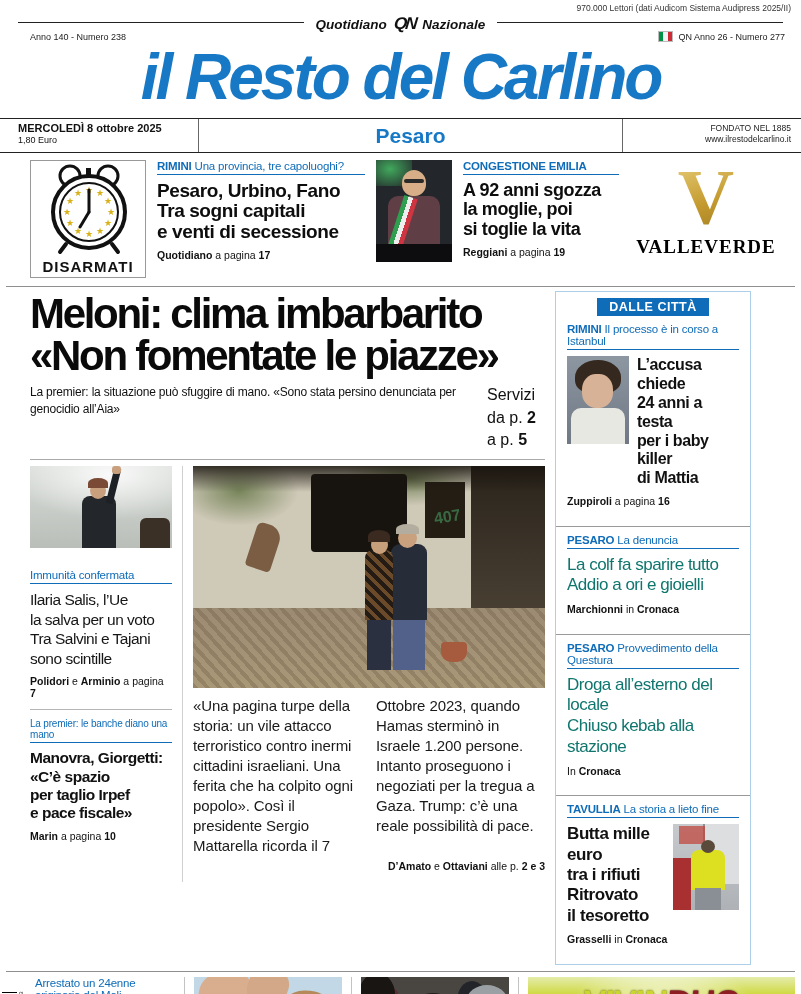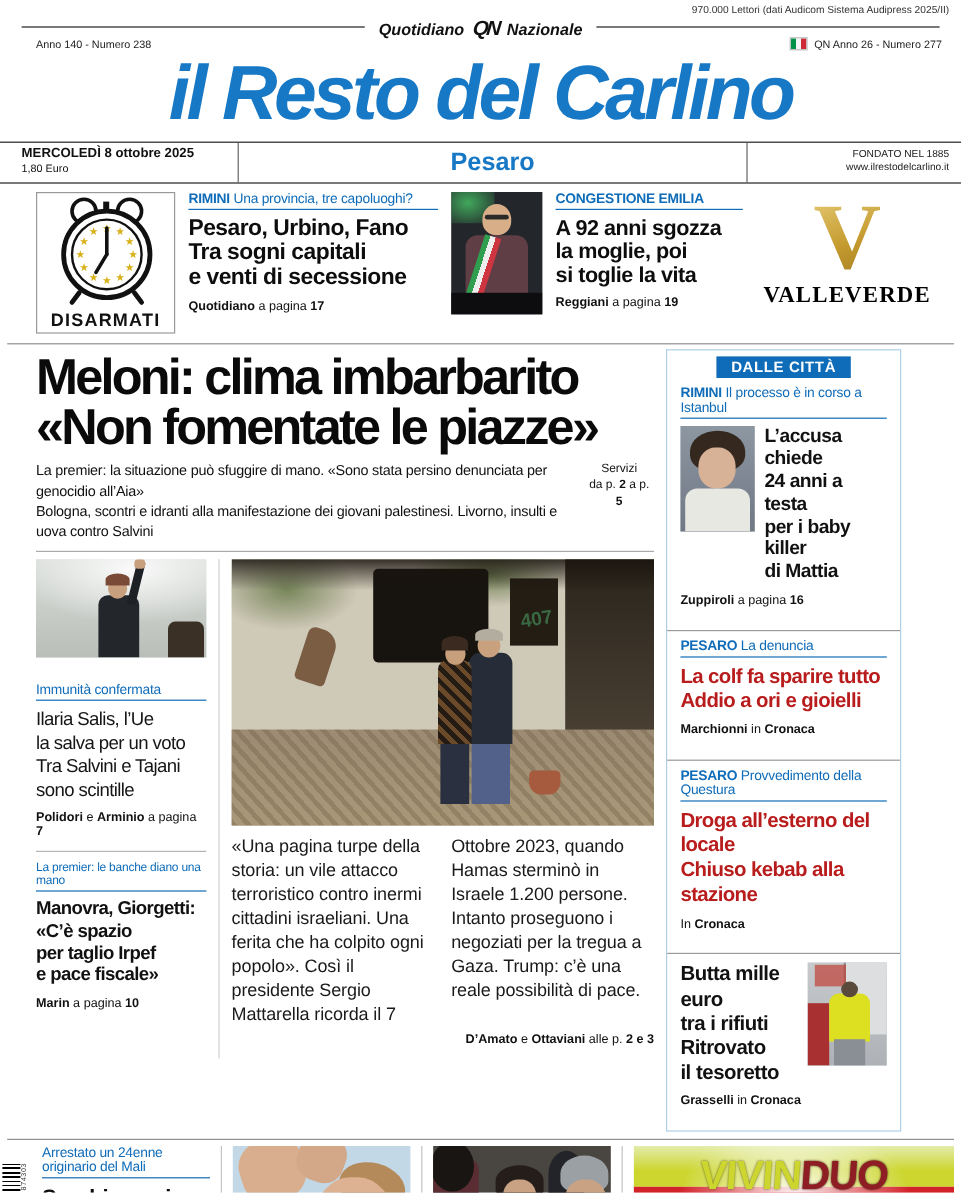"Servizi" .lead-services { font-size: 10px -> 16px; text-align: center -> left }
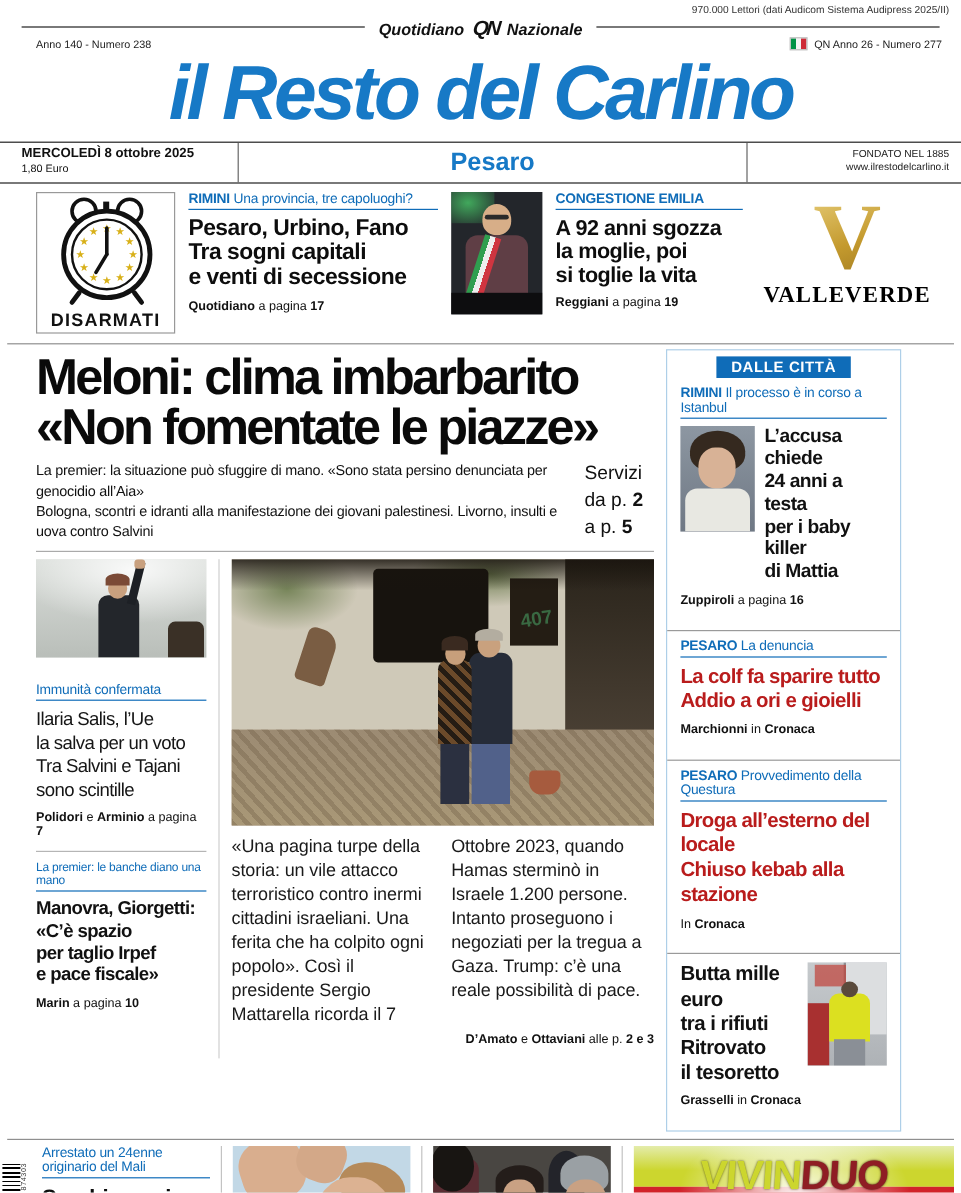"Bologna, scontri e idranti alla" div { html: <div>Bologna, scontri e idranti alla manifestazione dei giovani palestinesi. Livorno, insulti e uova contro Salvini</div> -> none }
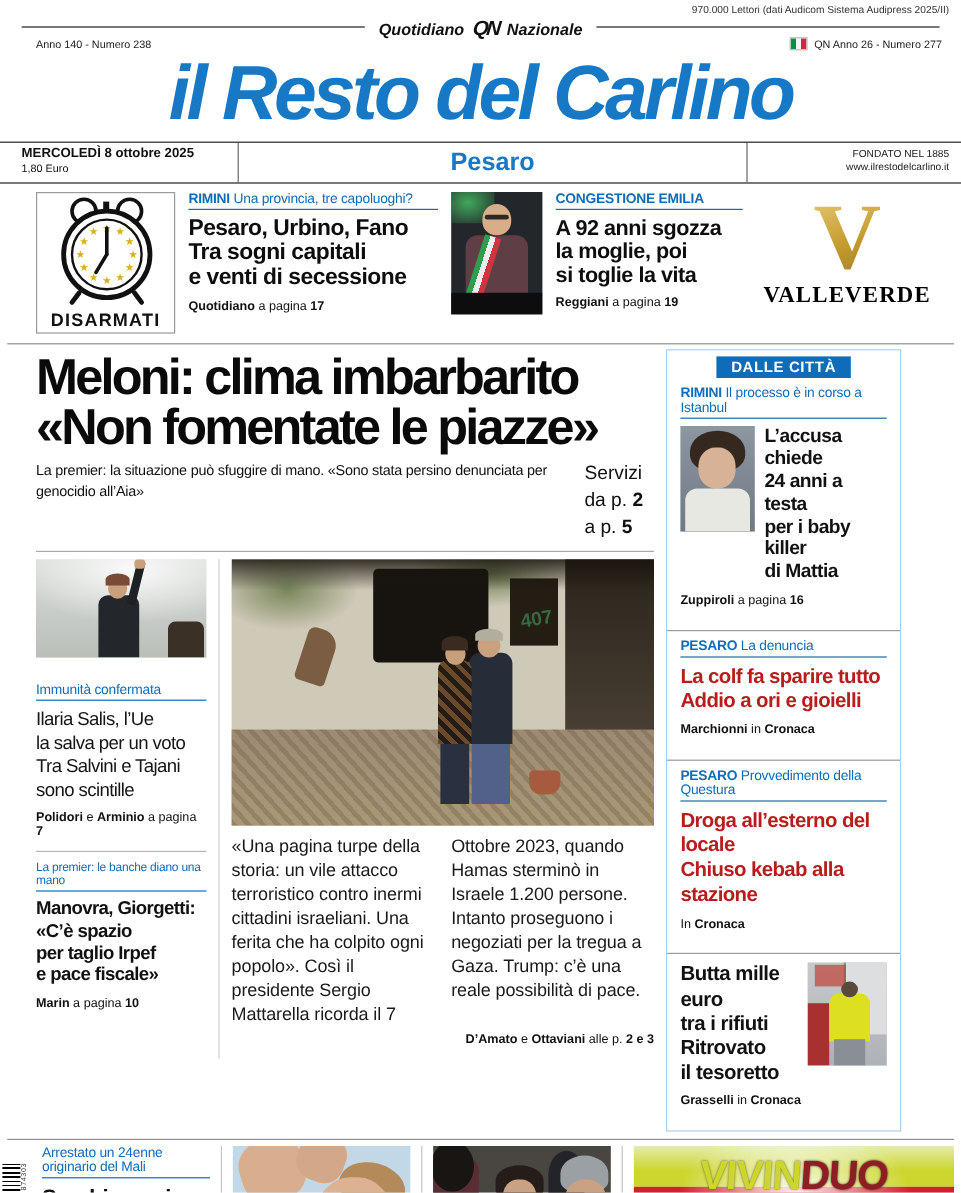"La colf fa sparire tutto" .h-light { color: #b91c1c -> #0f766e; font-weight: bold -> normal }
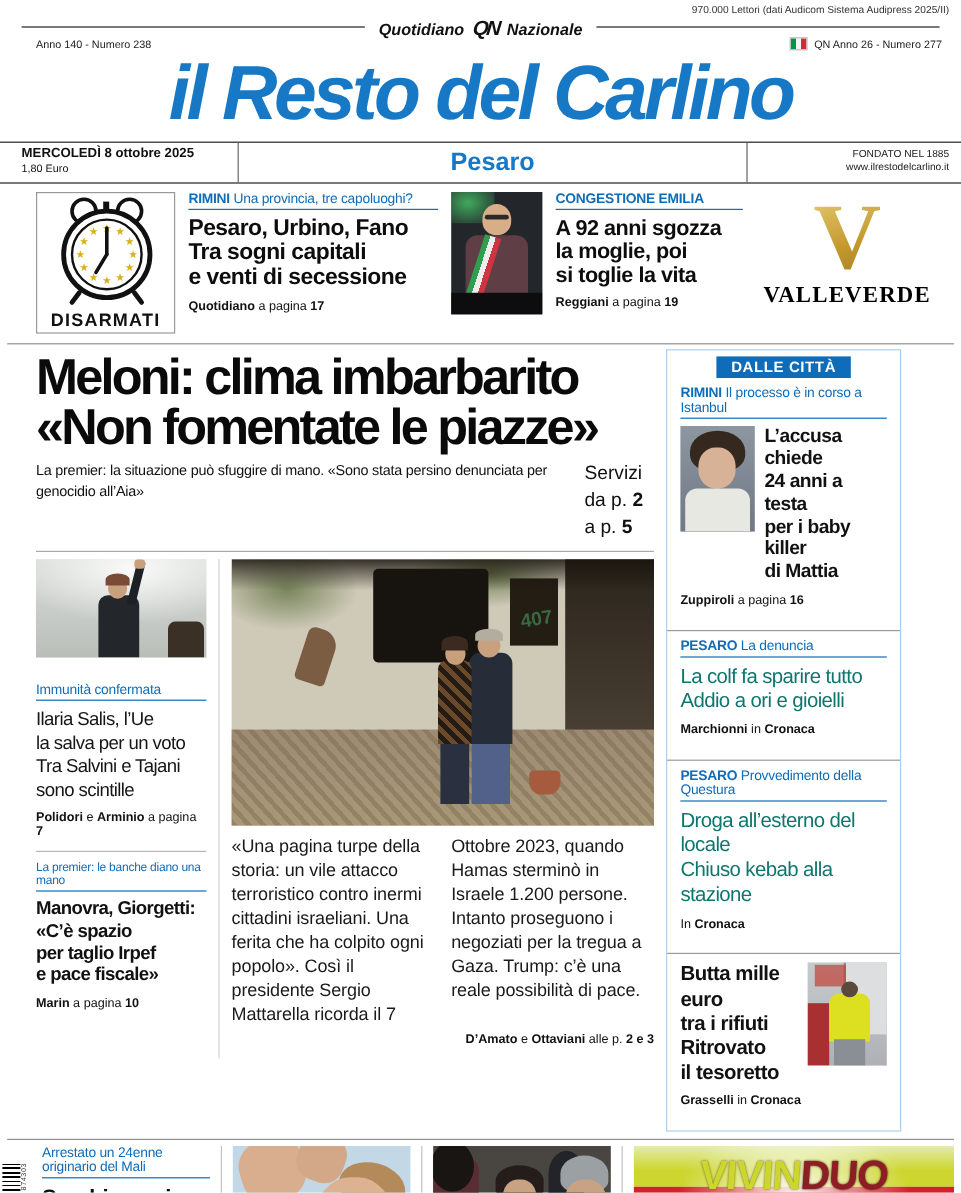"TAVULLIA La storia a lieto" div.kicker { html: none -> <div> <span>TAVULLIA</span><span> La storia a lieto fine</span> </div> }
